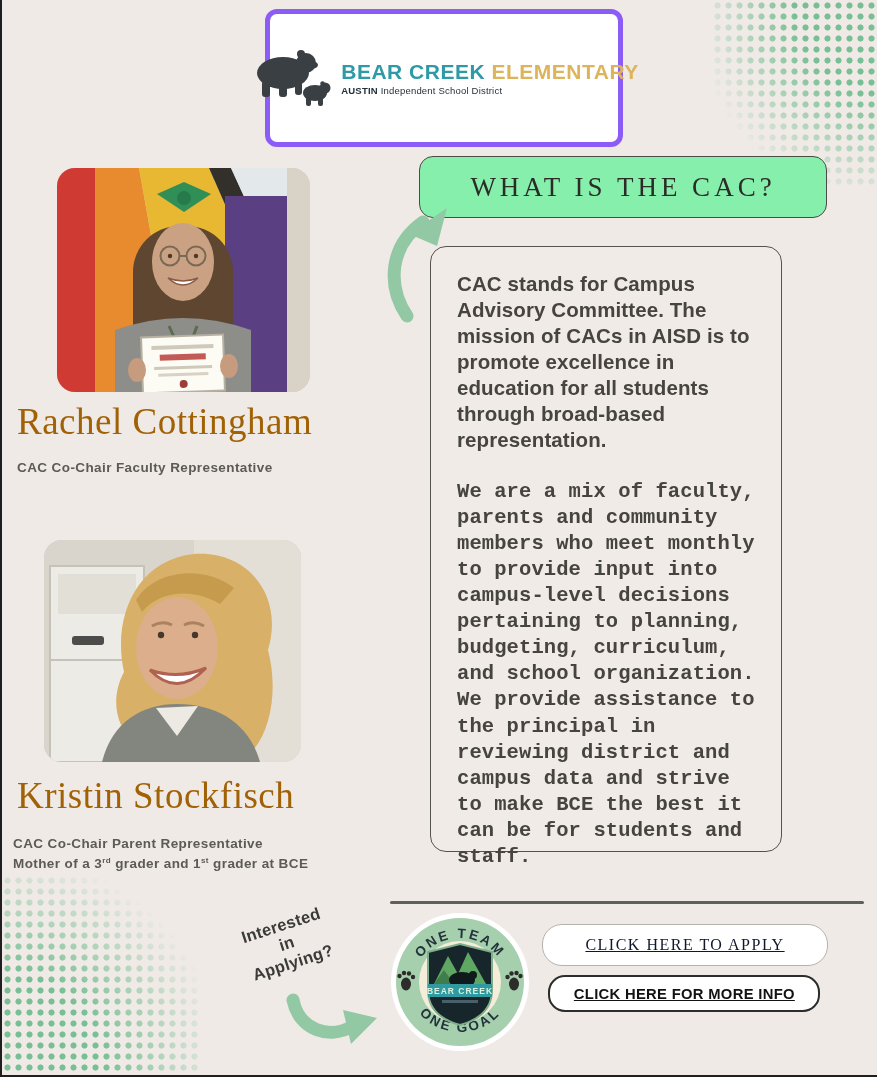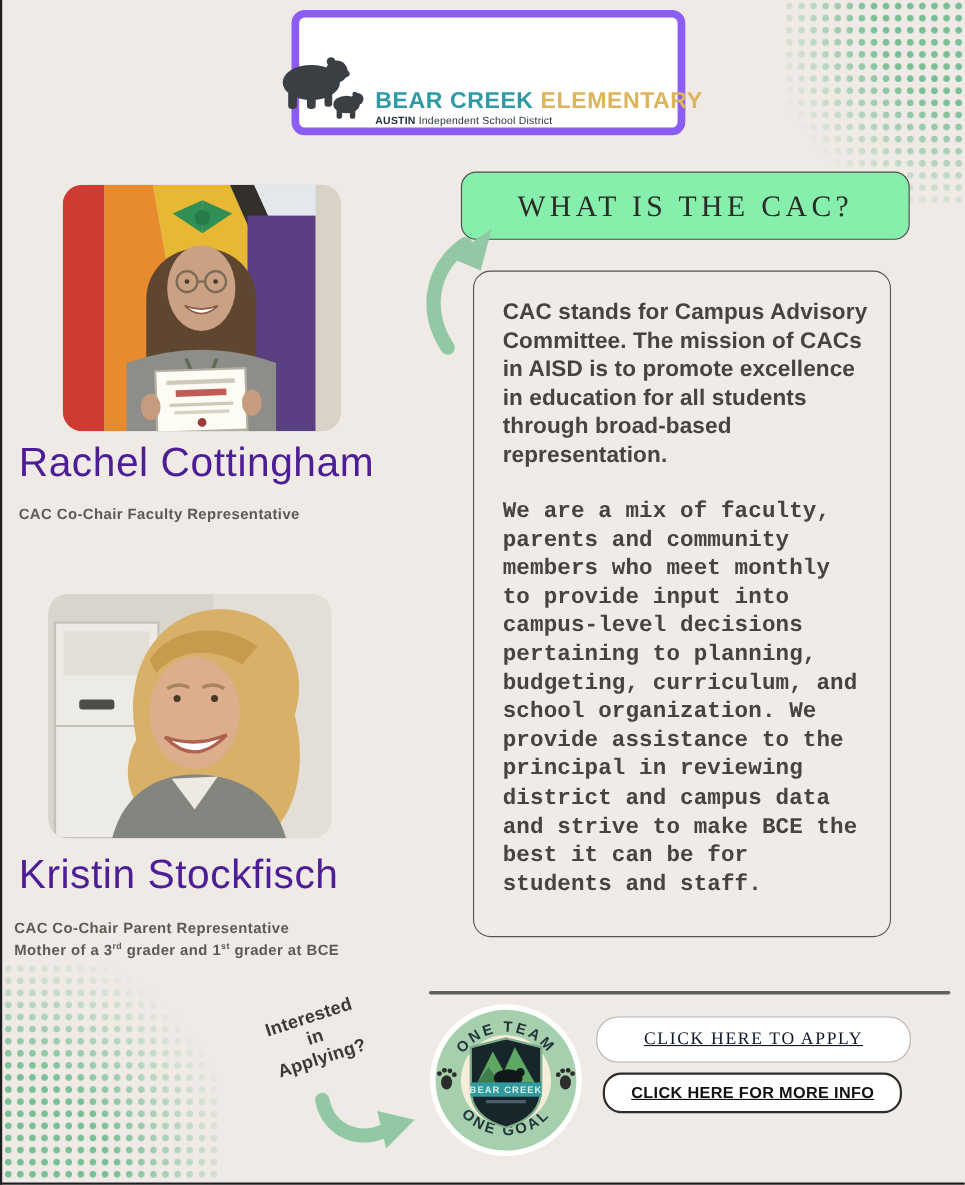"BEAR CREEK ELEMENTARY" .logo-card { align-items: flex-end -> center; border: 7px solid #8b5cf6 -> 5px solid #8b5cf6; height: 114px -> 138px }
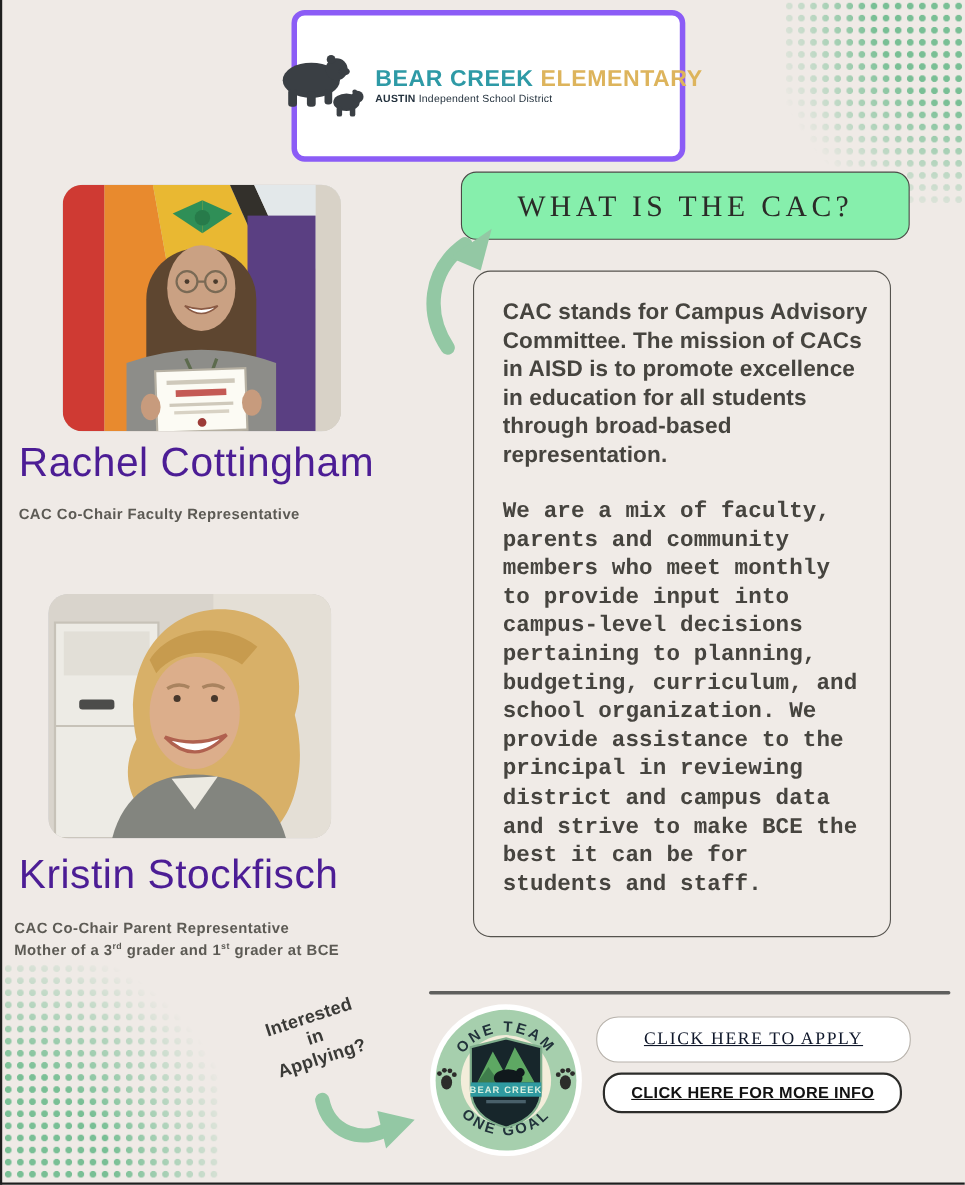"CAC stands for Campus Advisory" .about-box { width: 380px -> 352px }
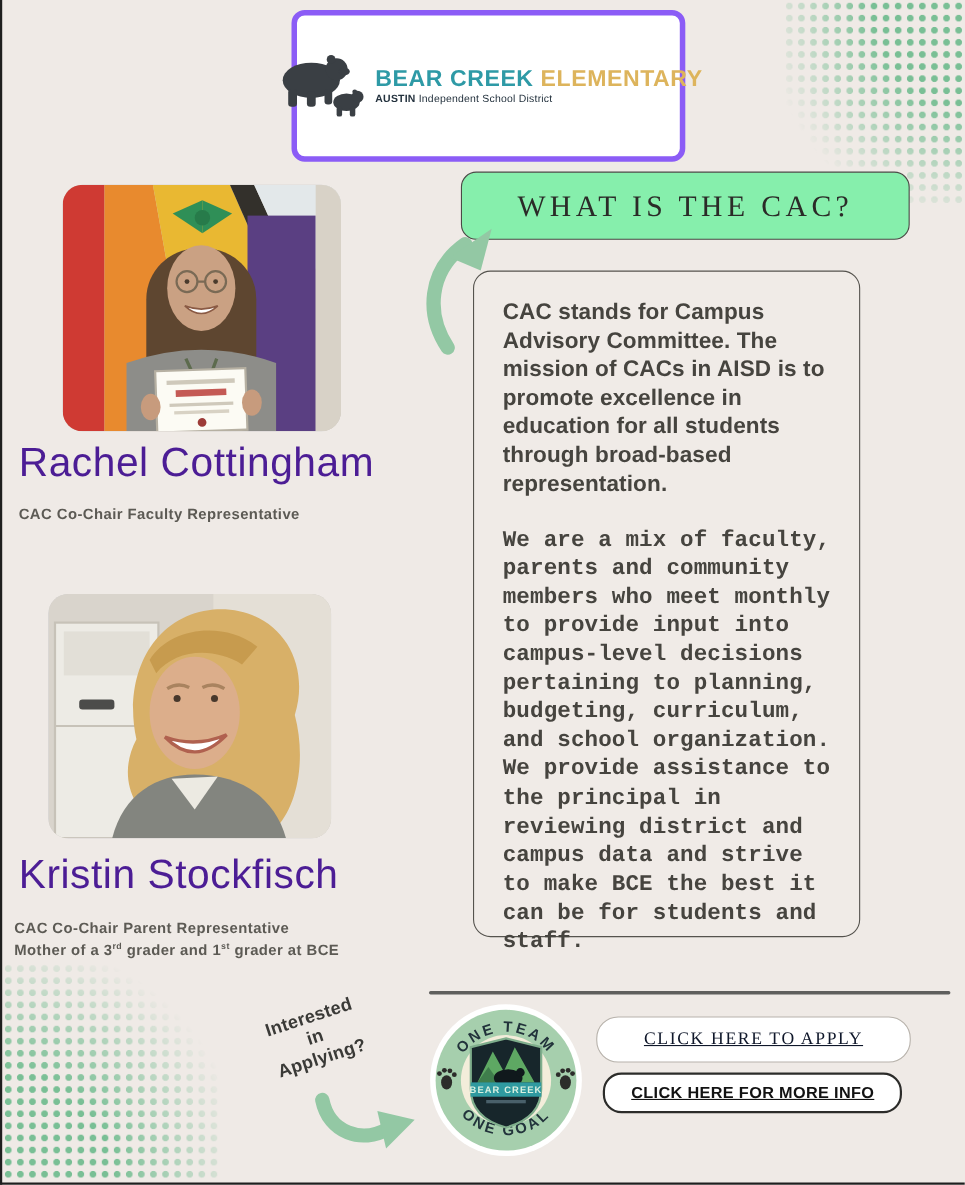"Rachel Cottingham" .person-name { color: #4c1d95 -> #a16207; font-family: Liberation Sans, sans-serif -> Liberation Serif, serif }
